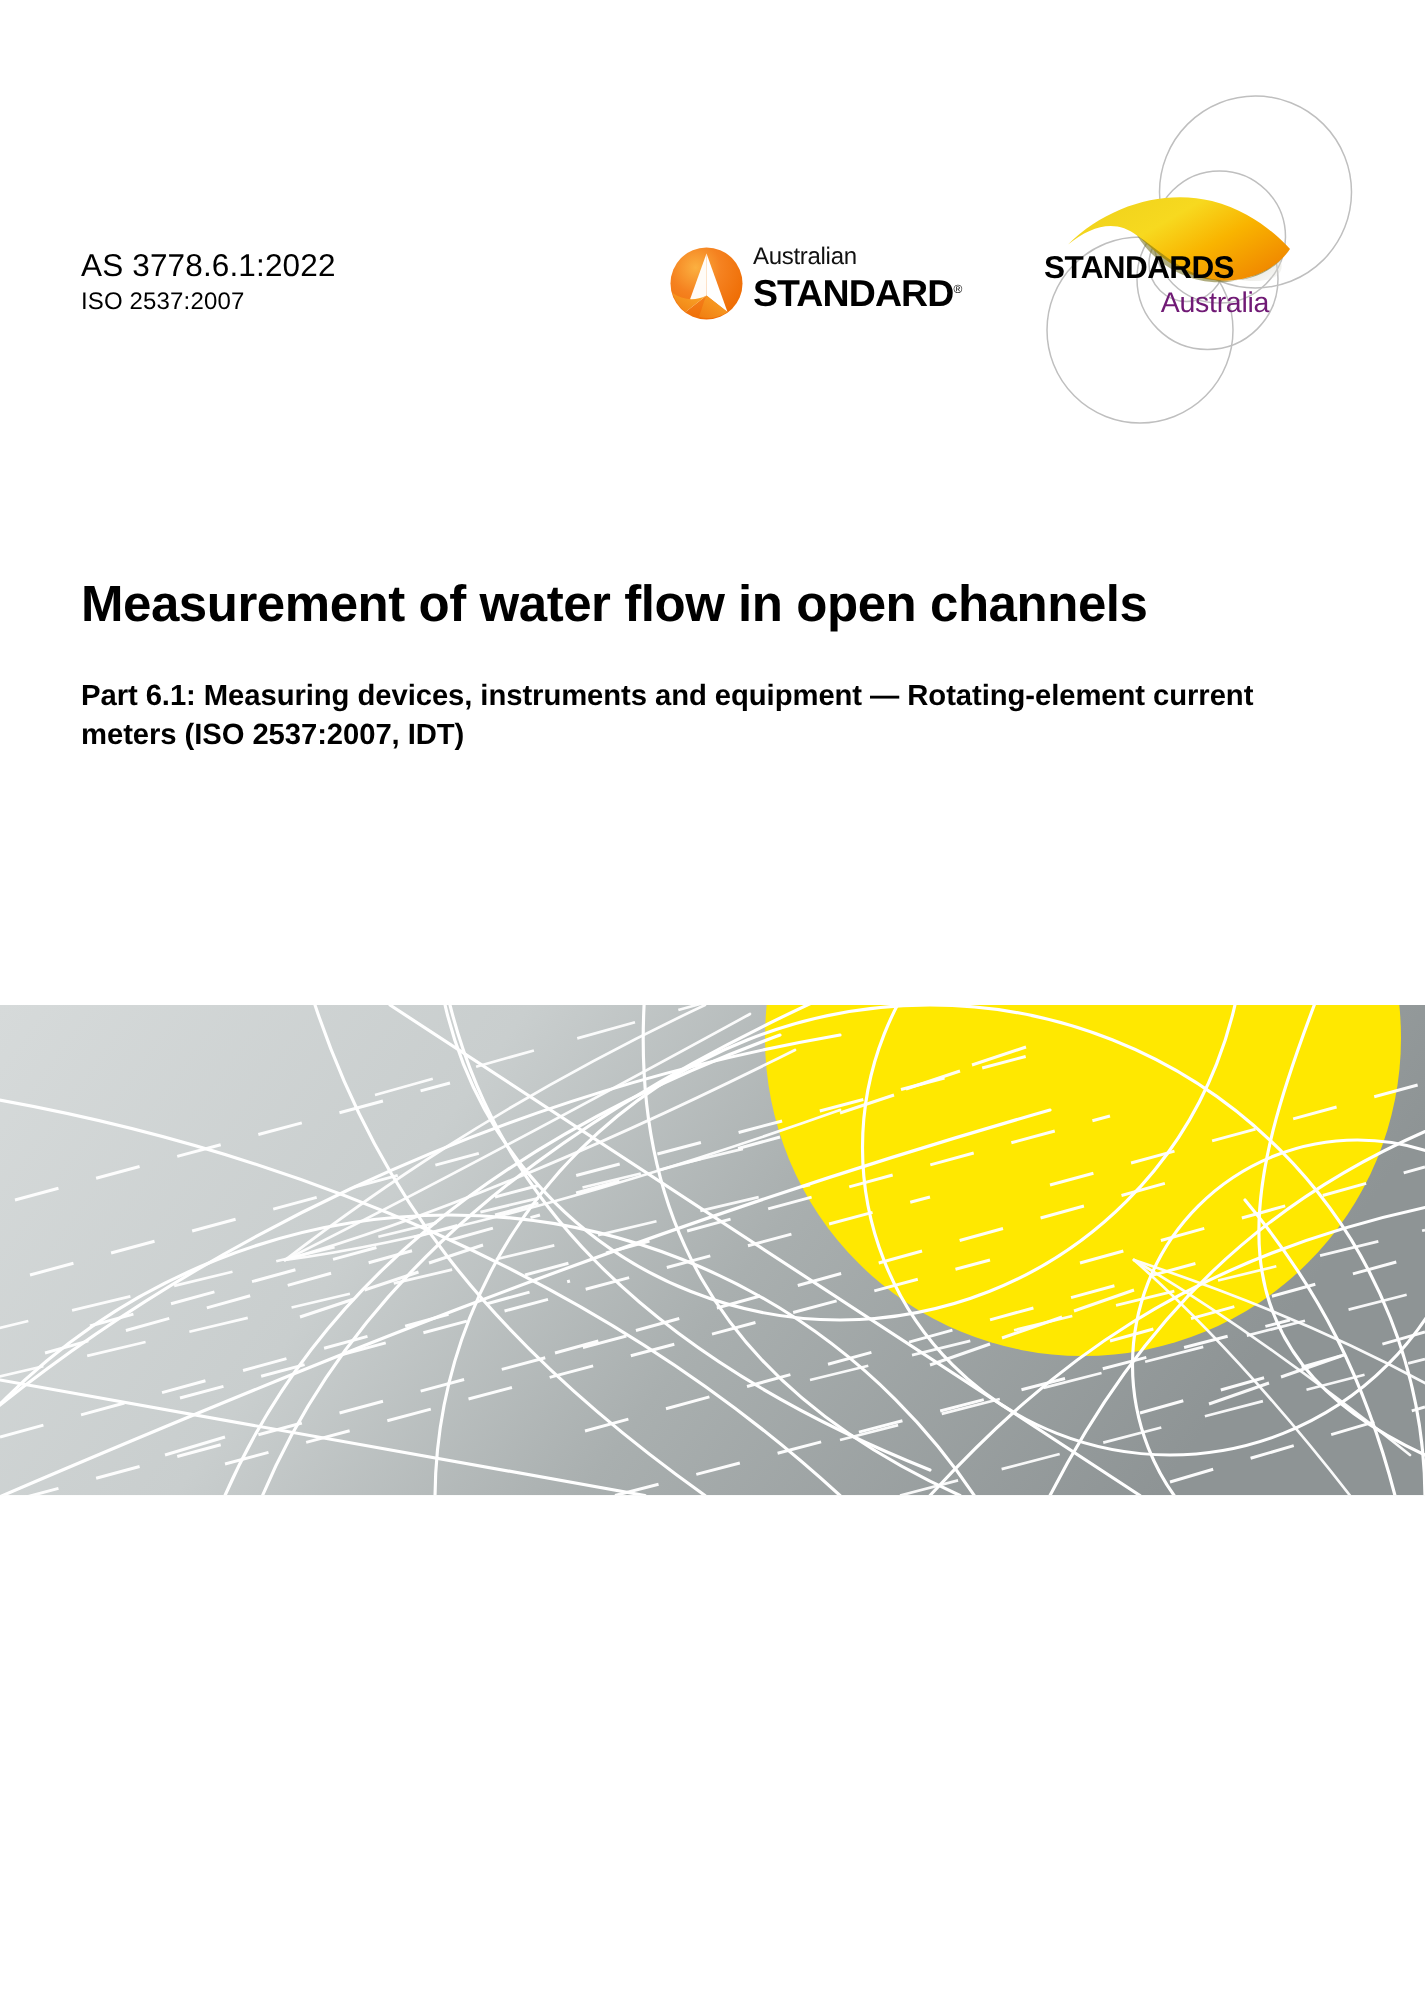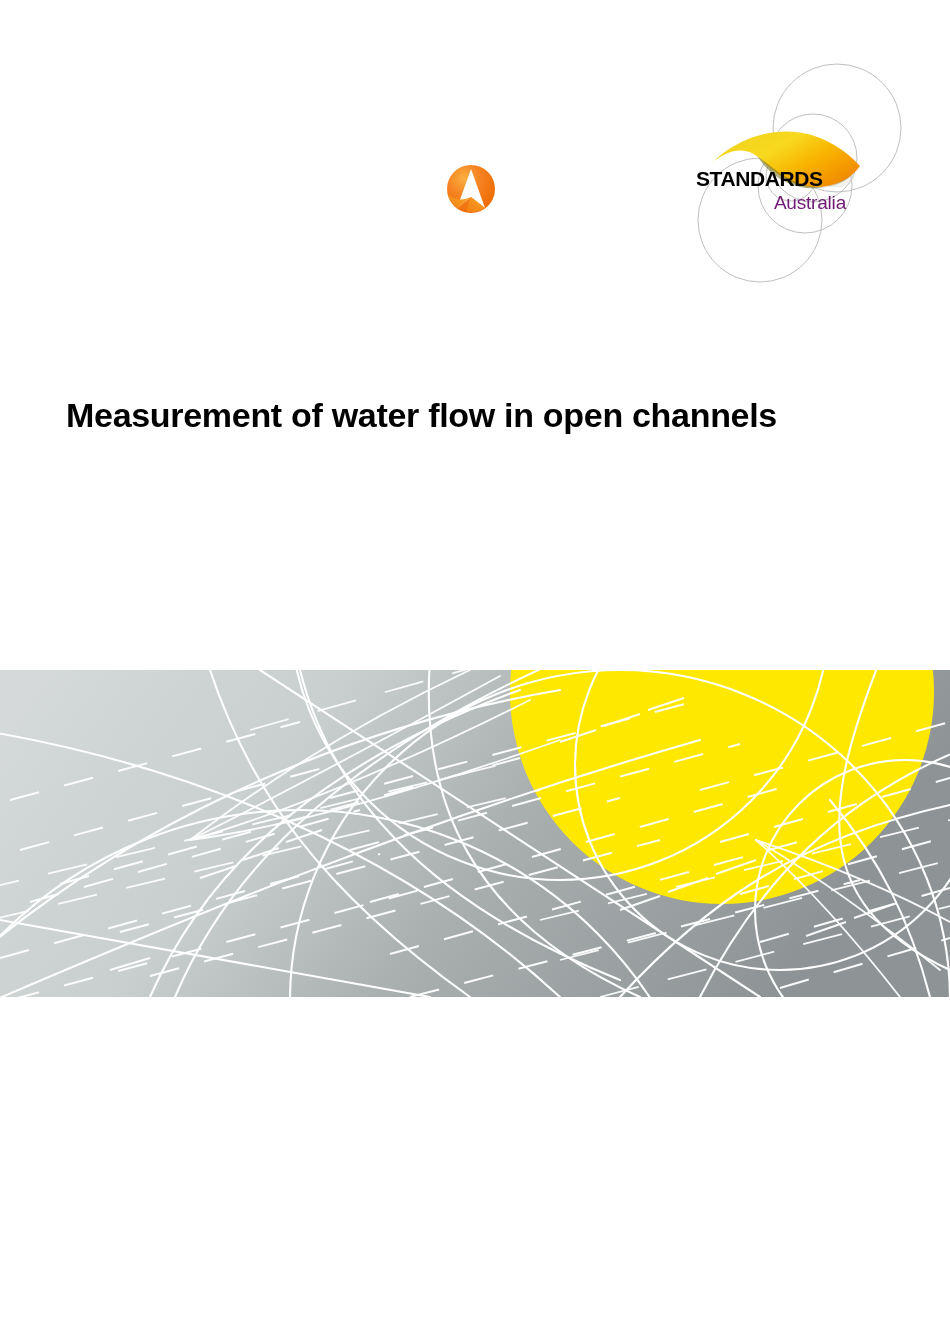"AS 3778.6.1:2022" div { html: none -> <div> <span>AS 3778.6.1:2022</span> <span>ISO 2537:2007</span> </div> }
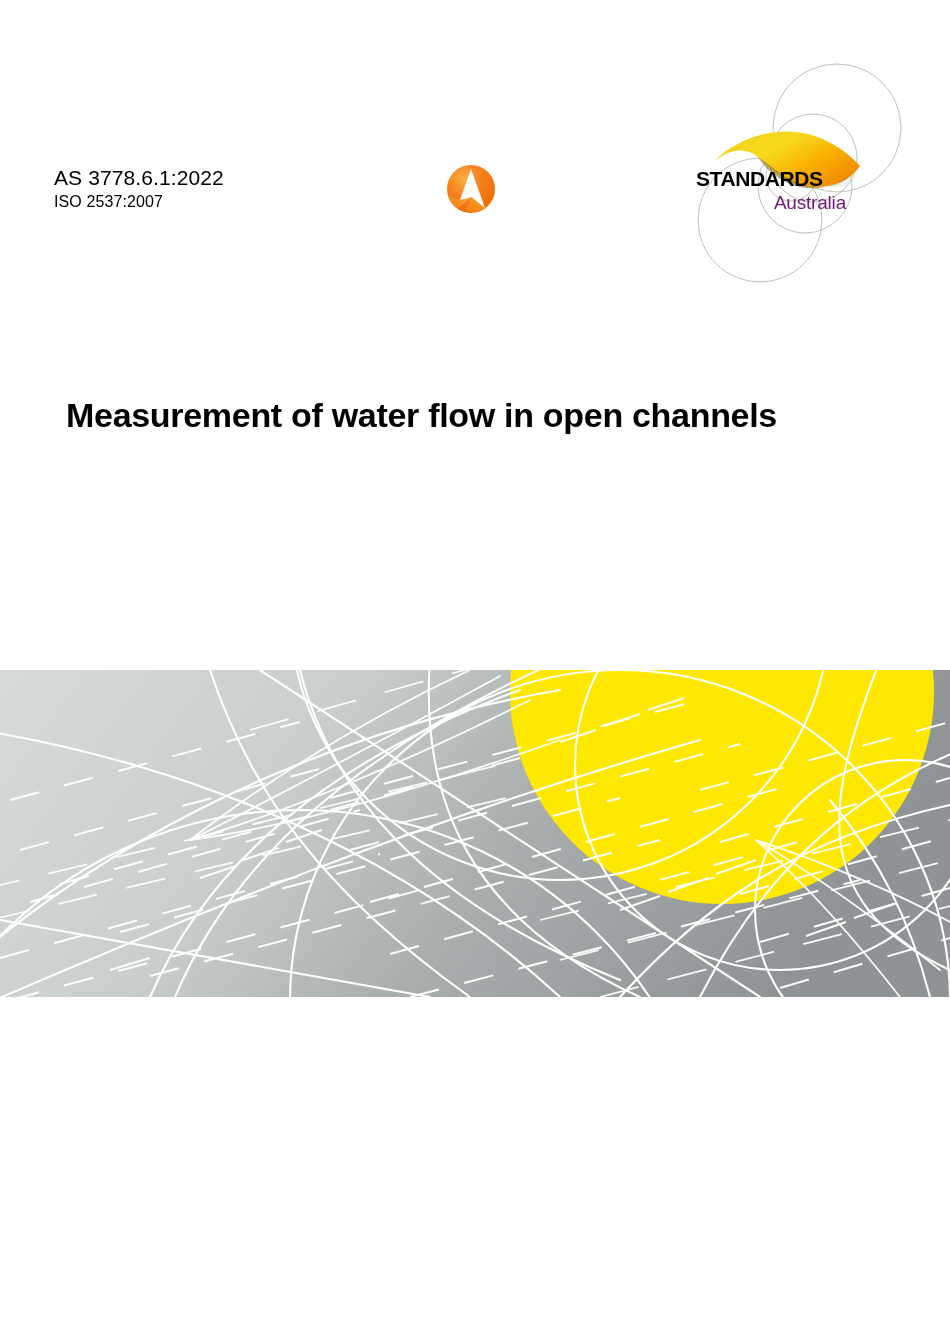"Australian" span.as-wordmark { html: none -> <span> <span>Australian</span> <span><span>STANDARD</span><span>®</span></span> </span> }
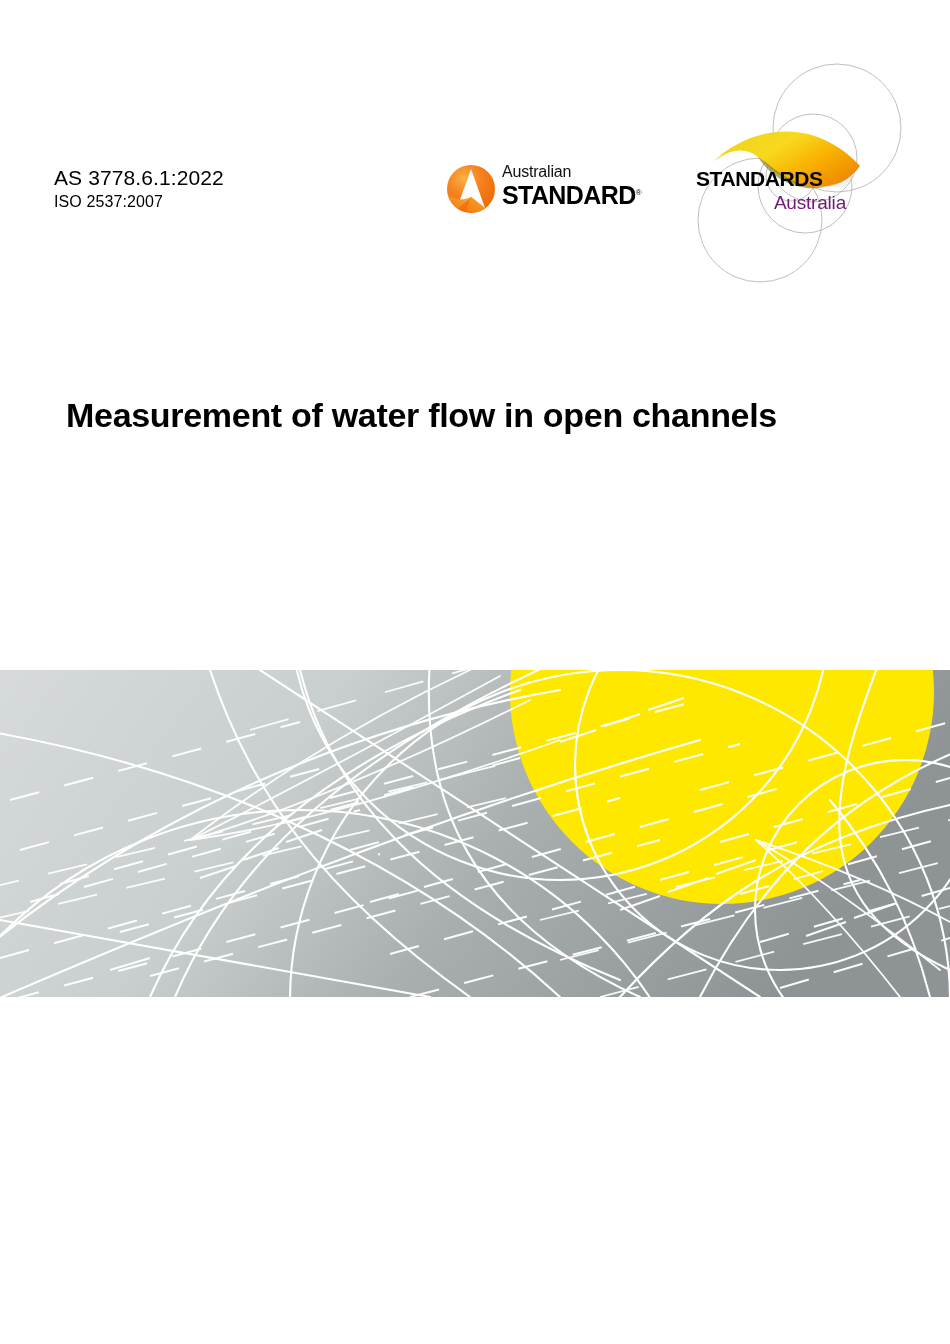"Measurement of water flow in" #main-title { margin: 12px -> 0 }
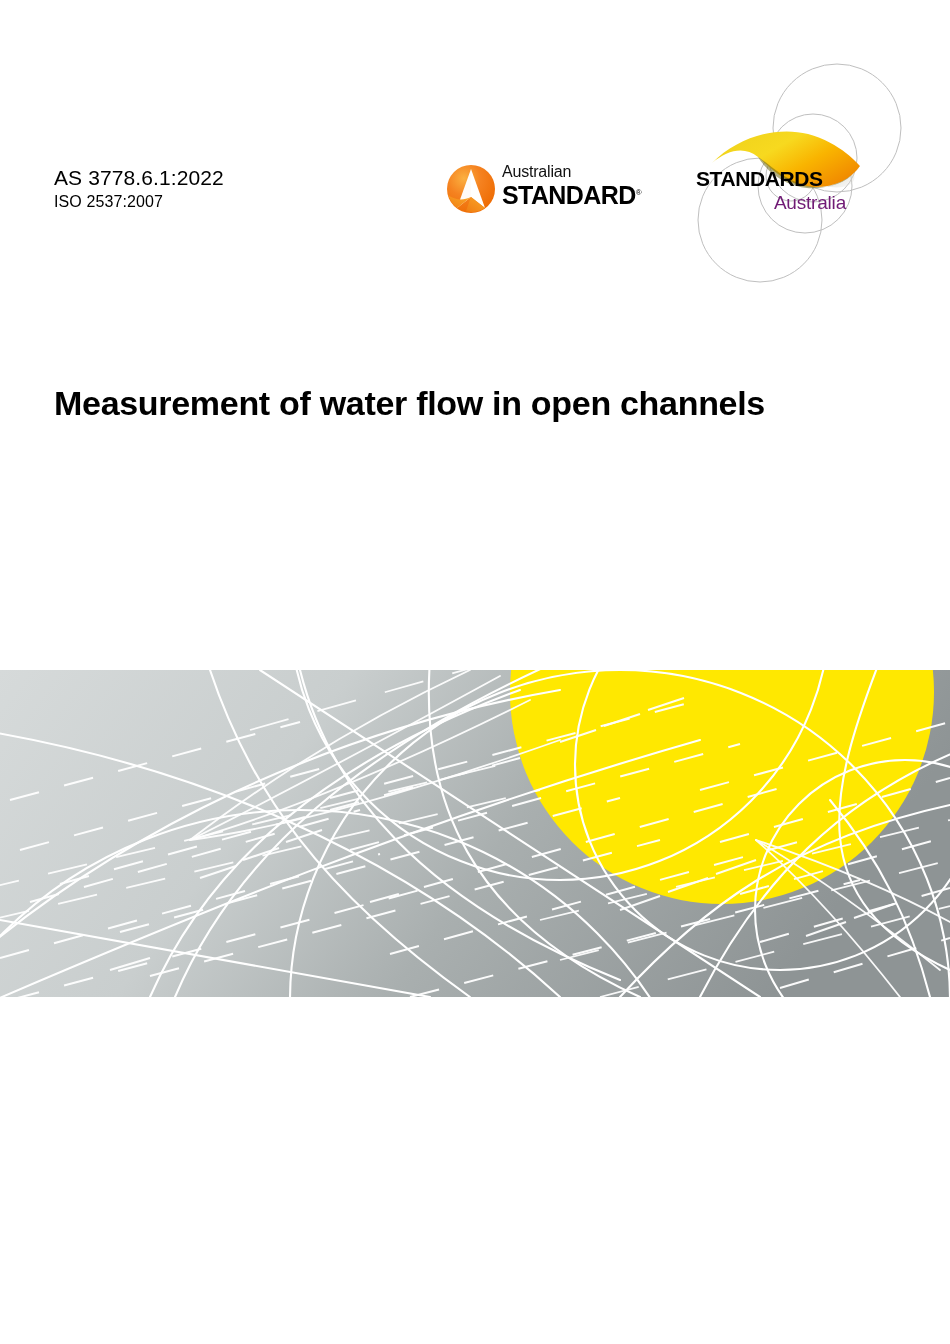"Part 6.1: Measuring devices, instruments" h2 { html: none -> <h2>Part 6.1: Measuring devices, instruments and equipment — Rotating-element current meters (ISO 2537:2007, IDT)</h2> }
